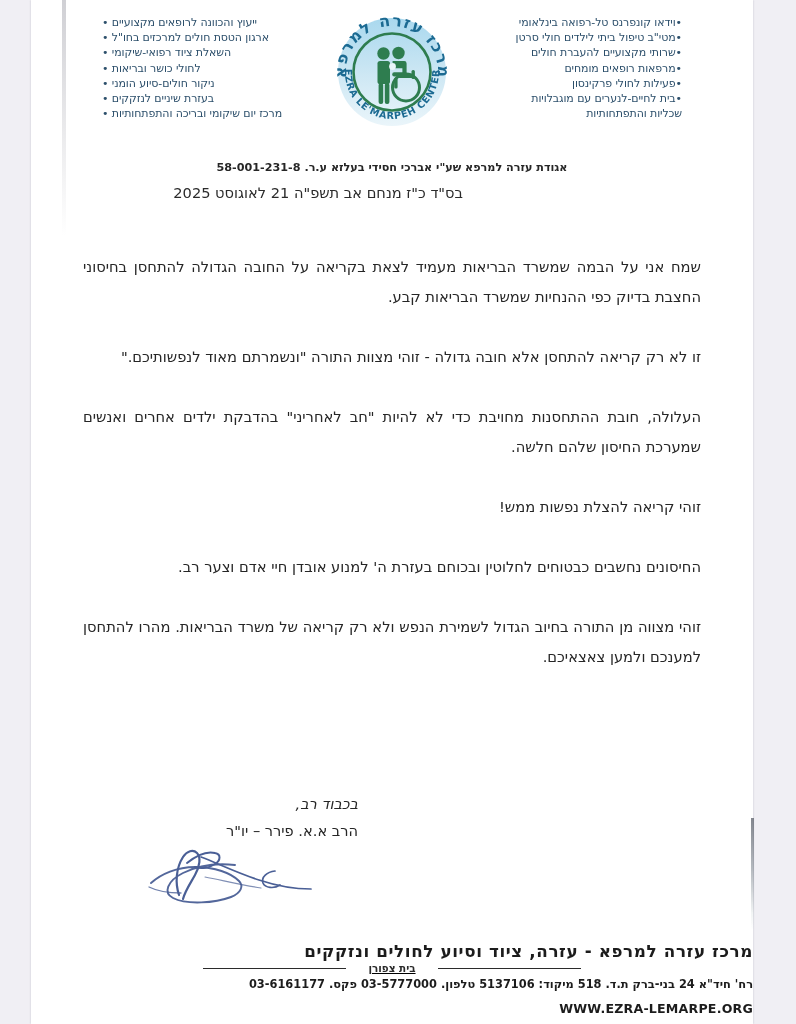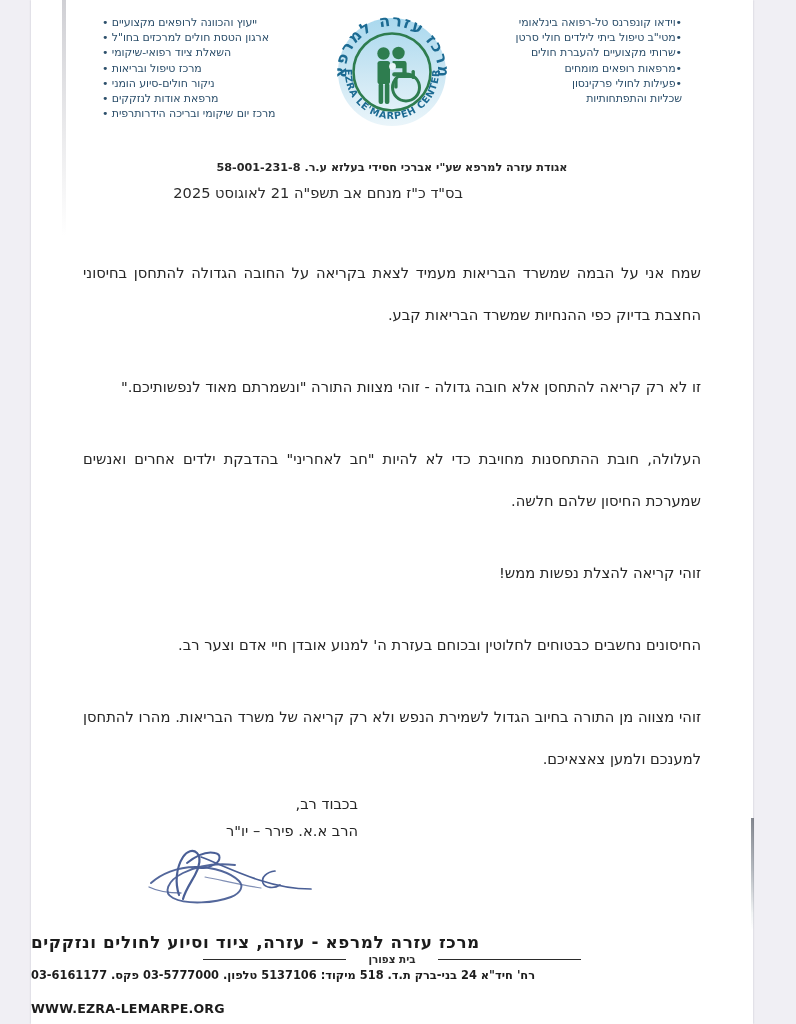"מרכז טיפול ובריאות" div.svc-line { text: מרכז טיפול -> לחולי כושר }
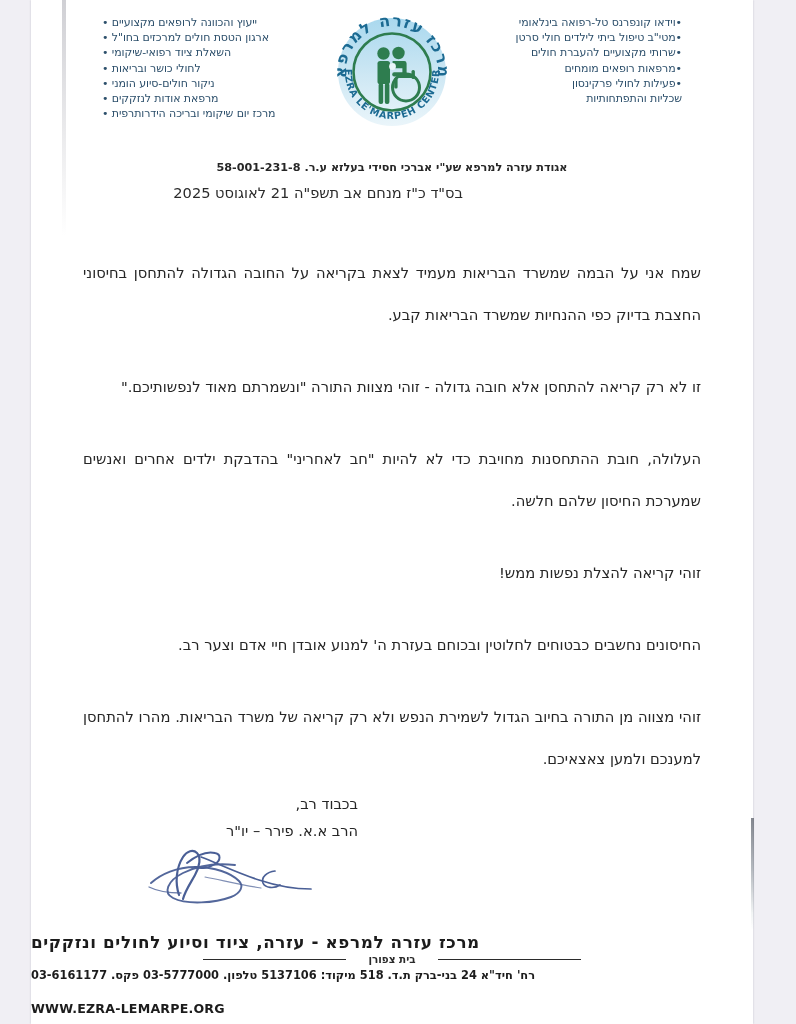"מרפאת אודות לנזקקים" div.svc-line { text: מרפאת אודות -> בעזרת שיניים }
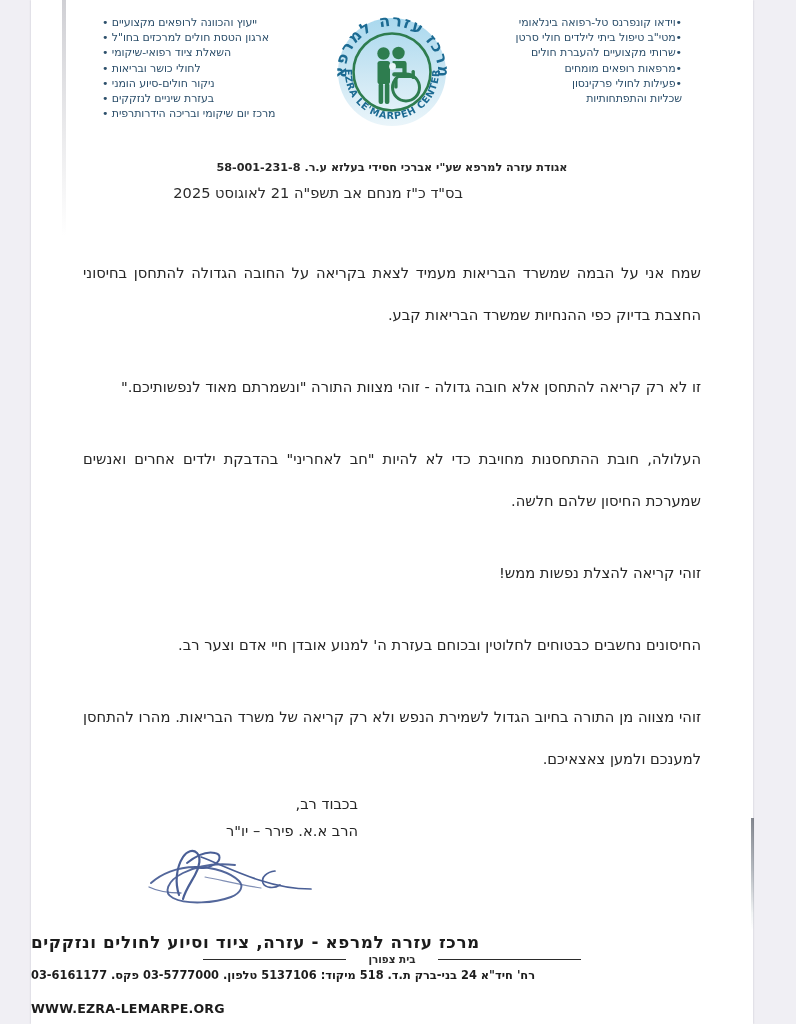"בית לחיים-לנערים עם מוגבלויות" div.svc-line { html: none -> <div>בית לחיים-לנערים עם מוגבלויות</div> }
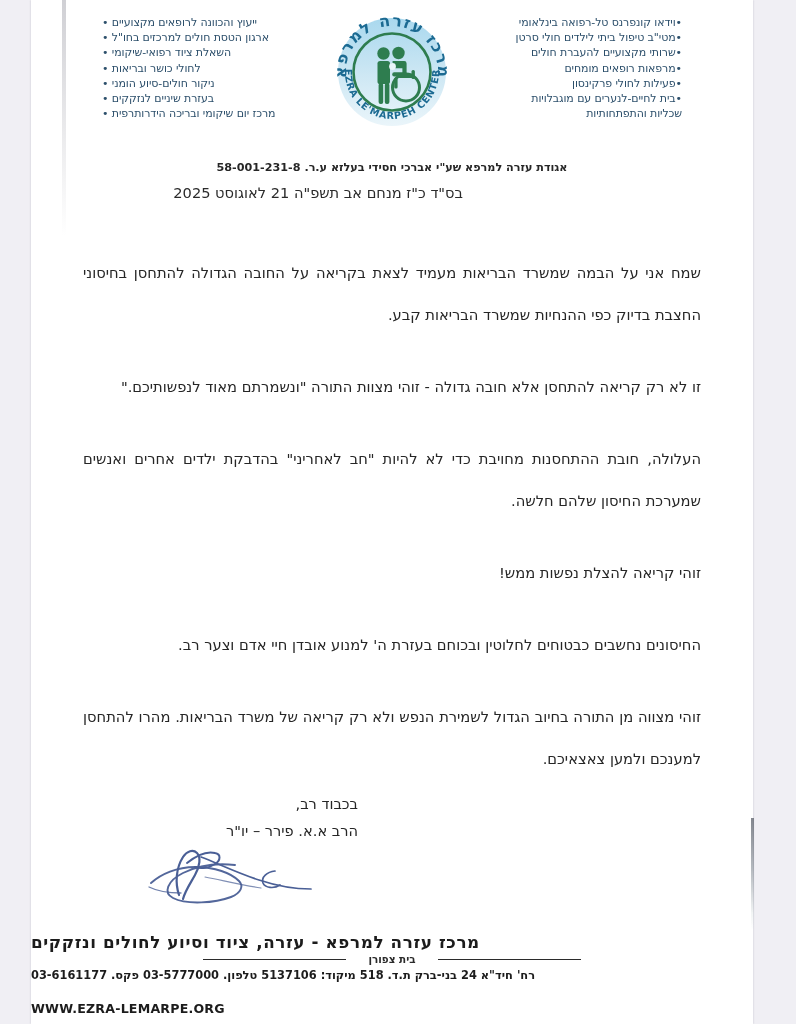"מרכז יום שיקומי ובריכה הידרותרפית" div.svc-line { text: הידרותרפית -> והתפתחותיות }
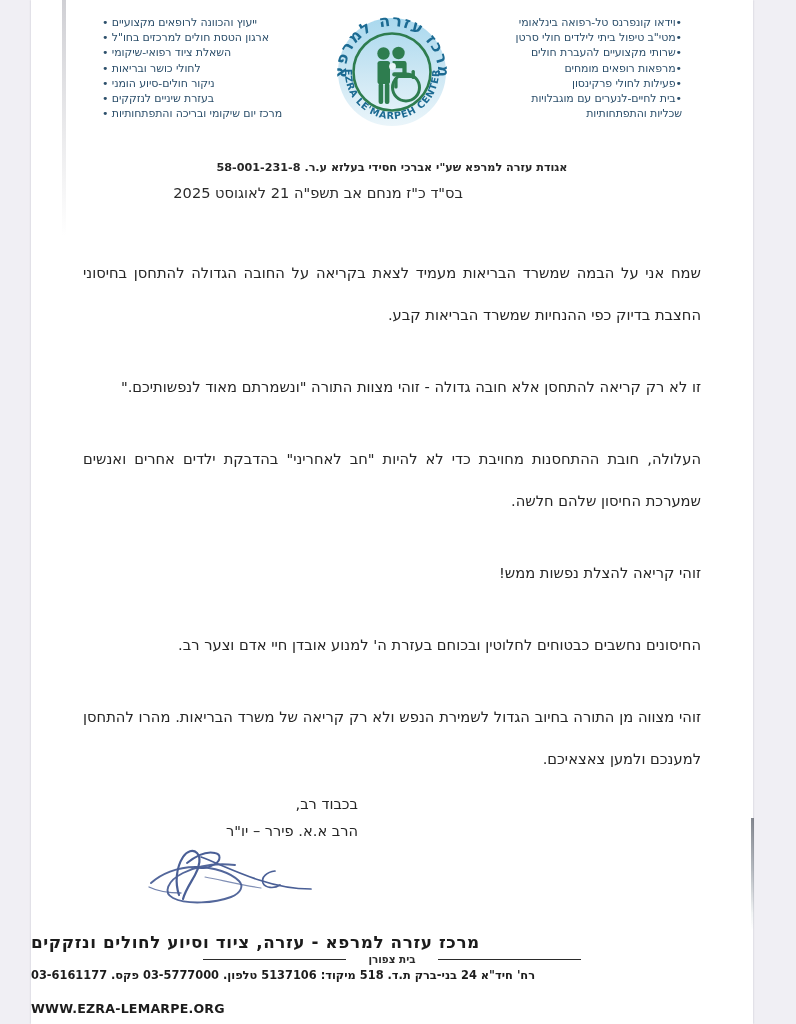"שמח אני על הבמה שמשרד" .para { line-height: 42px -> 30px }
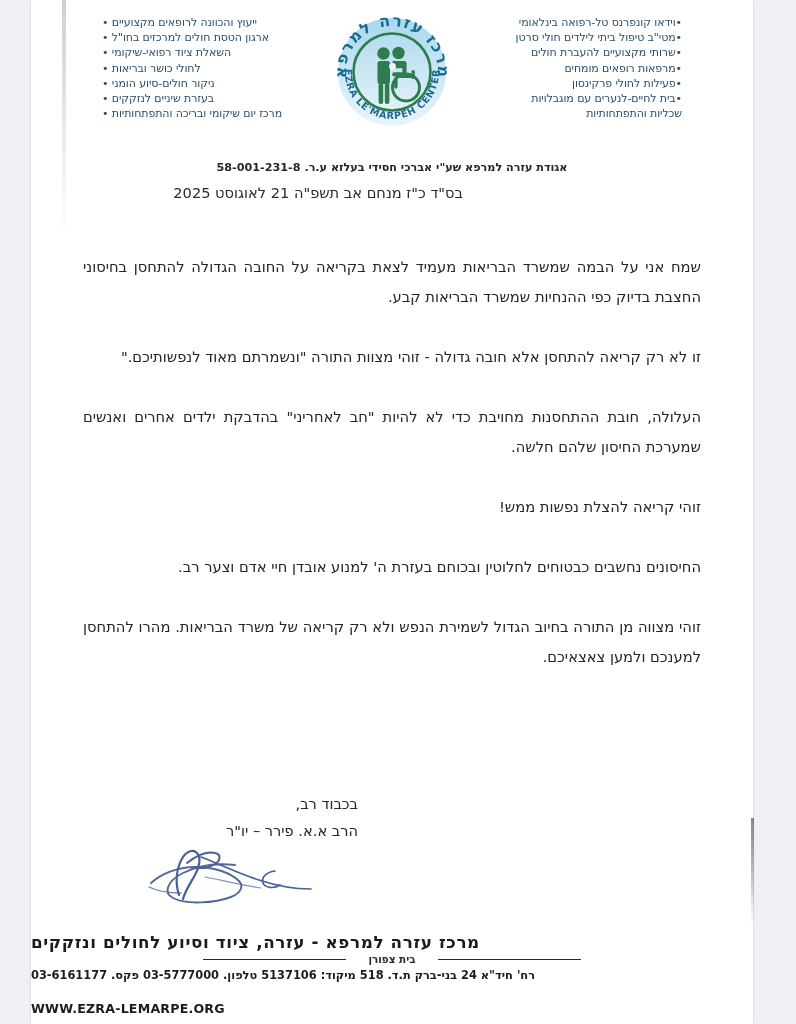"בכבוד רב," #sign-regards { font-style: none -> italic }
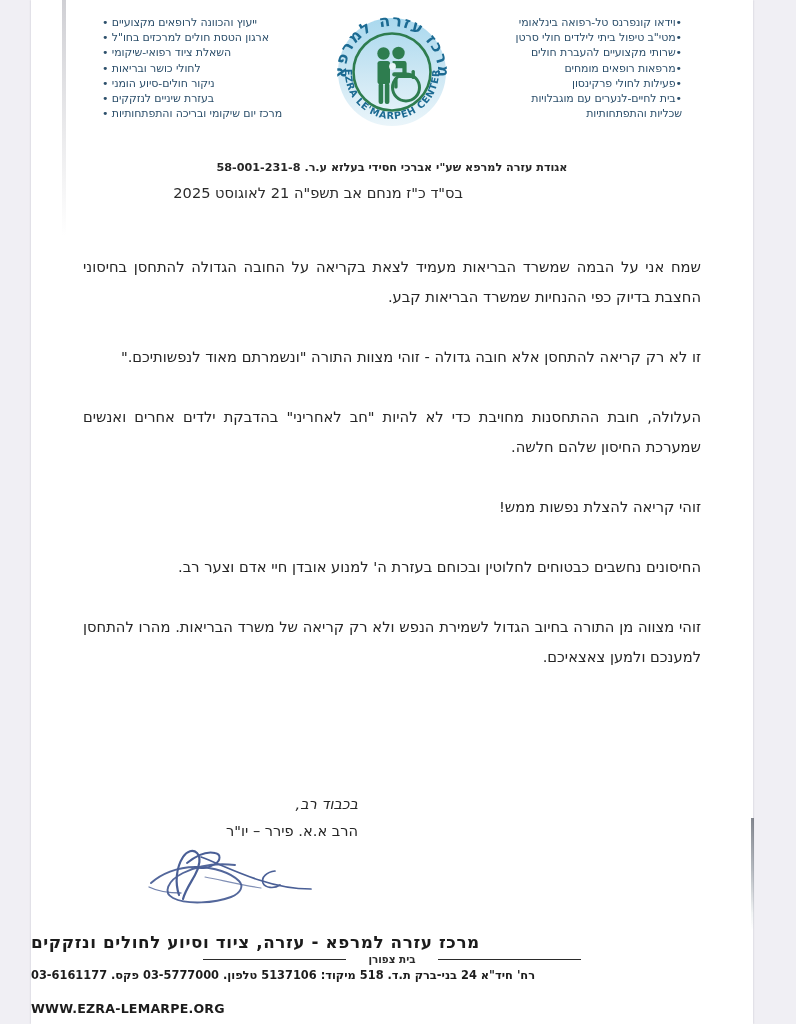"מרכז עזרה למרפא - עזרה," #footer { text-align: left -> right }
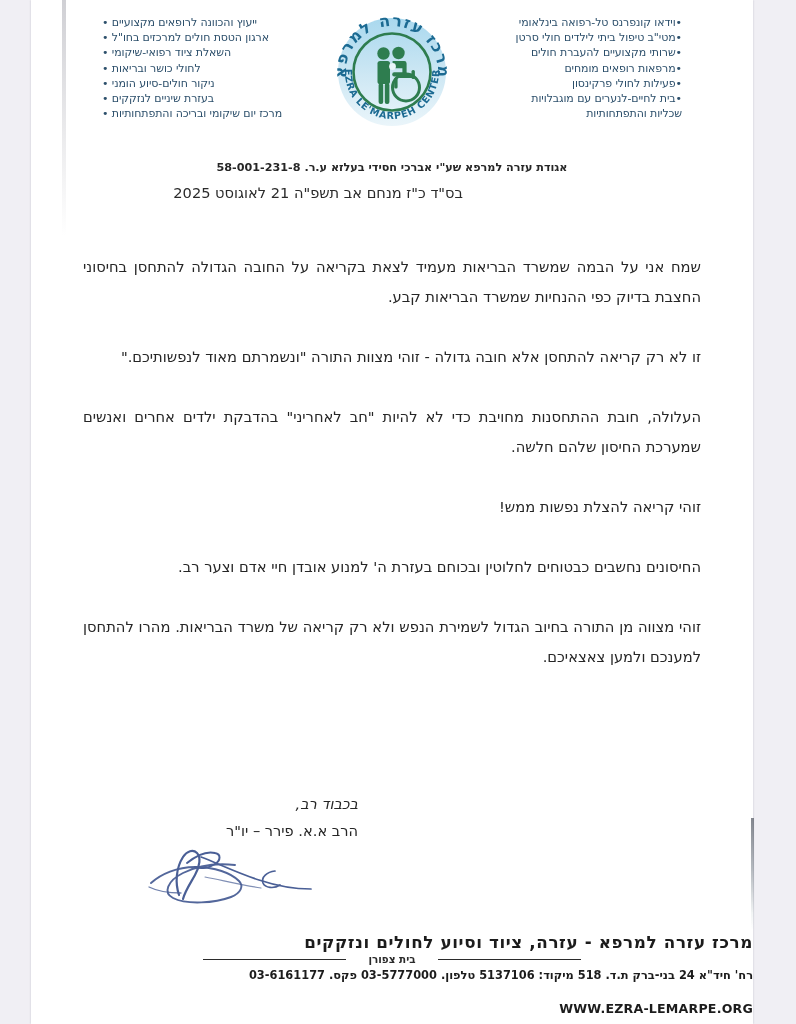"בית צפורן" #footer-sub-row { text-decoration: none -> underline }
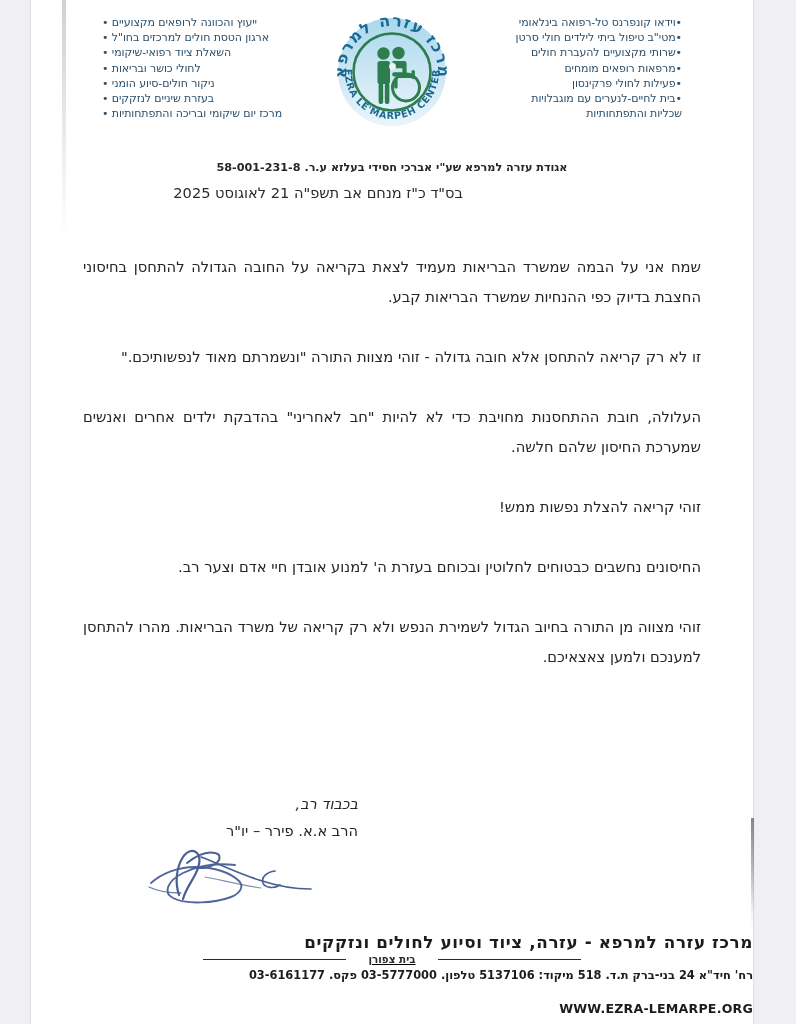"WWW.EZRA-LEMARPE.ORG" #footer-site { margin-top: 19px -> 10px }
